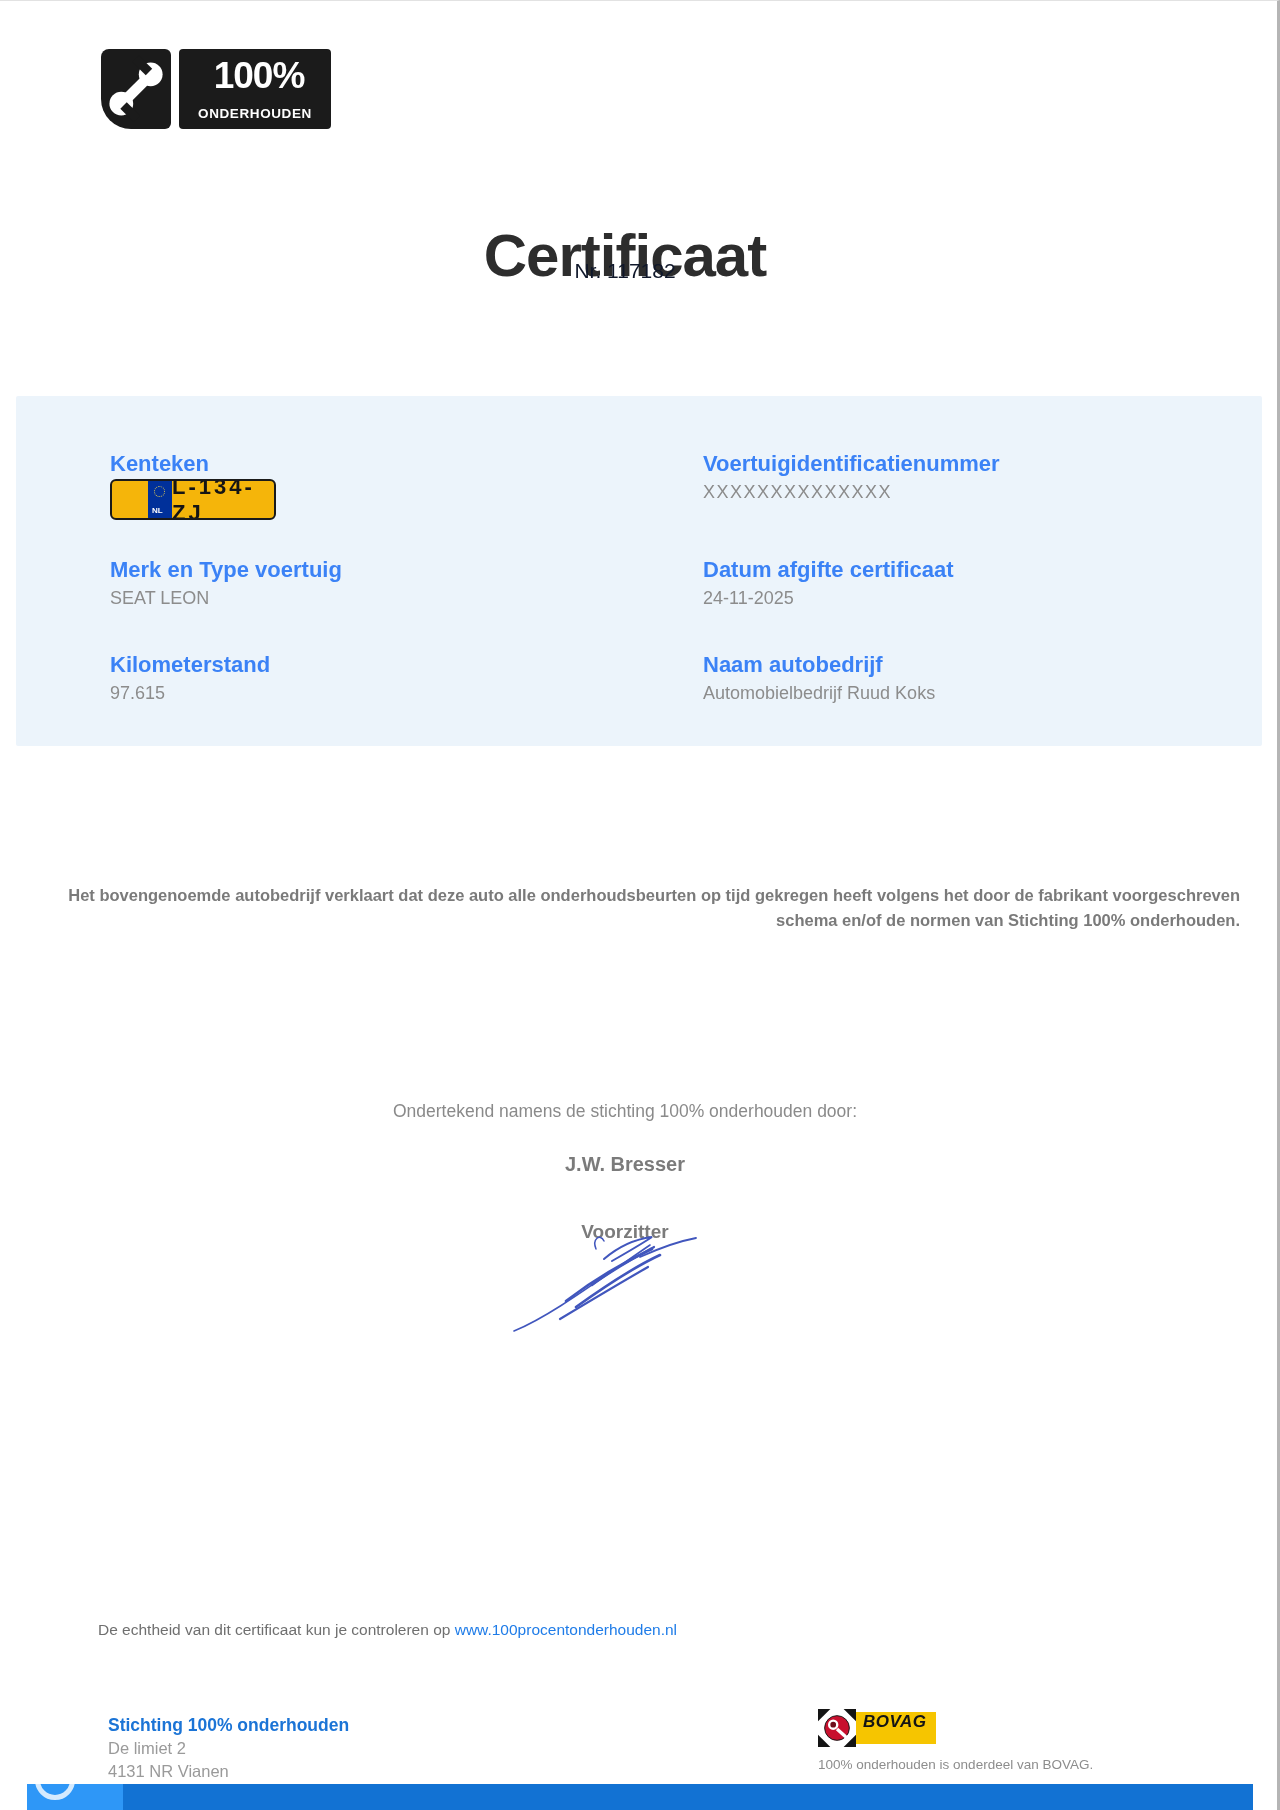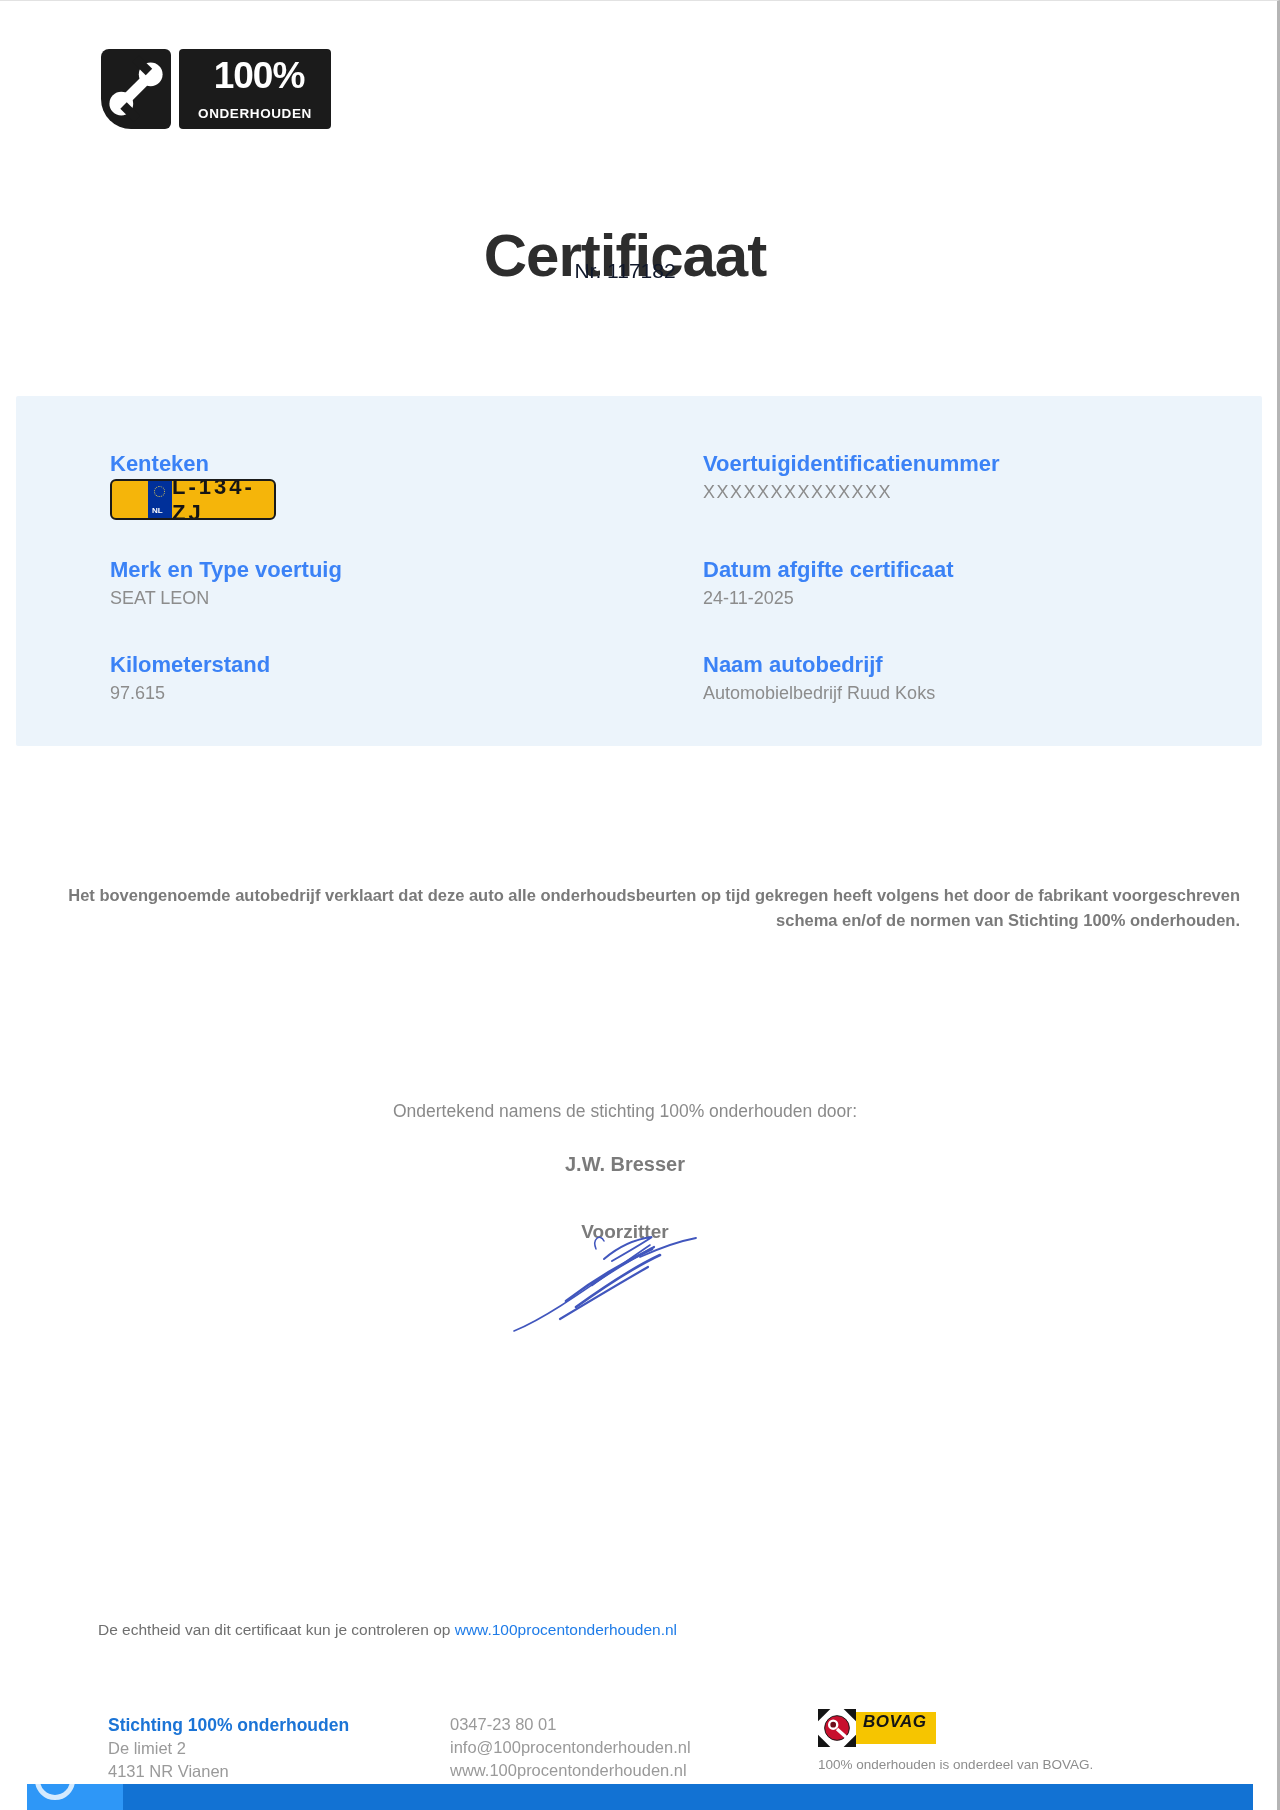"0347-23 80 01" div.f-contact { html: <div> <div>0347-23 80 01</div> <div>info@100procentonderhouden.nl</div> <div>www.100procentonderhouden.nl</div> </div> -> none }
